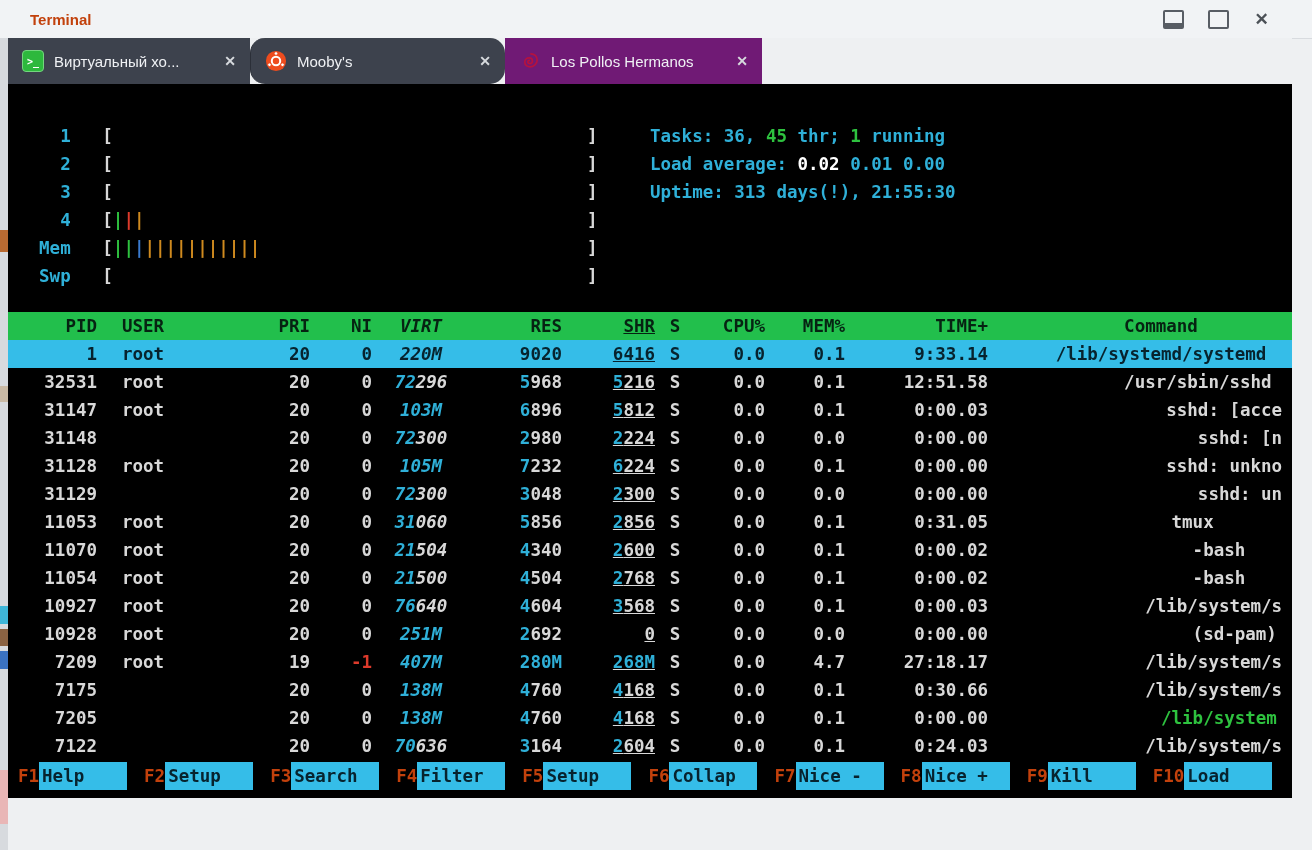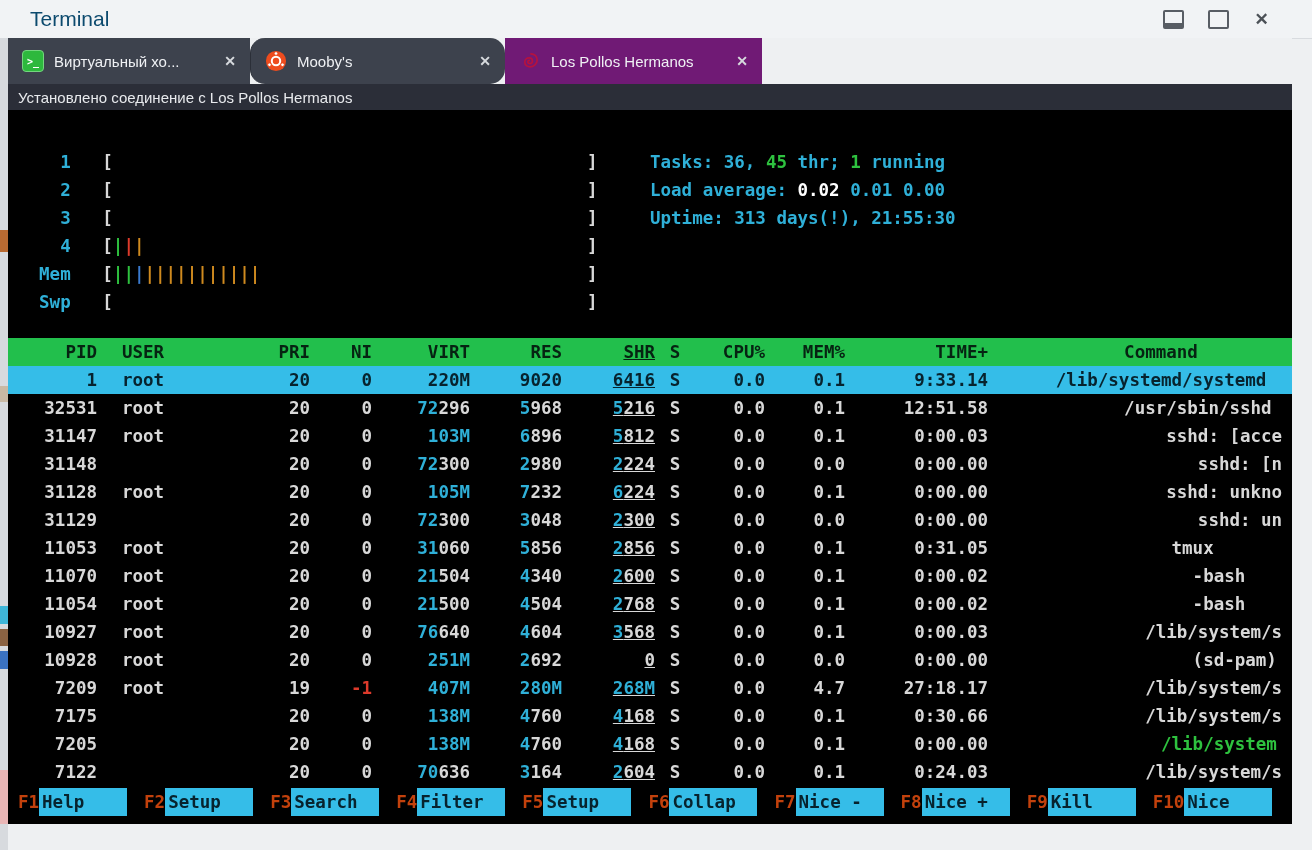"Terminal" .title-text { color: #0c4a6e -> #c2410c; font-size: 21px -> 15px; font-weight: normal -> bold }
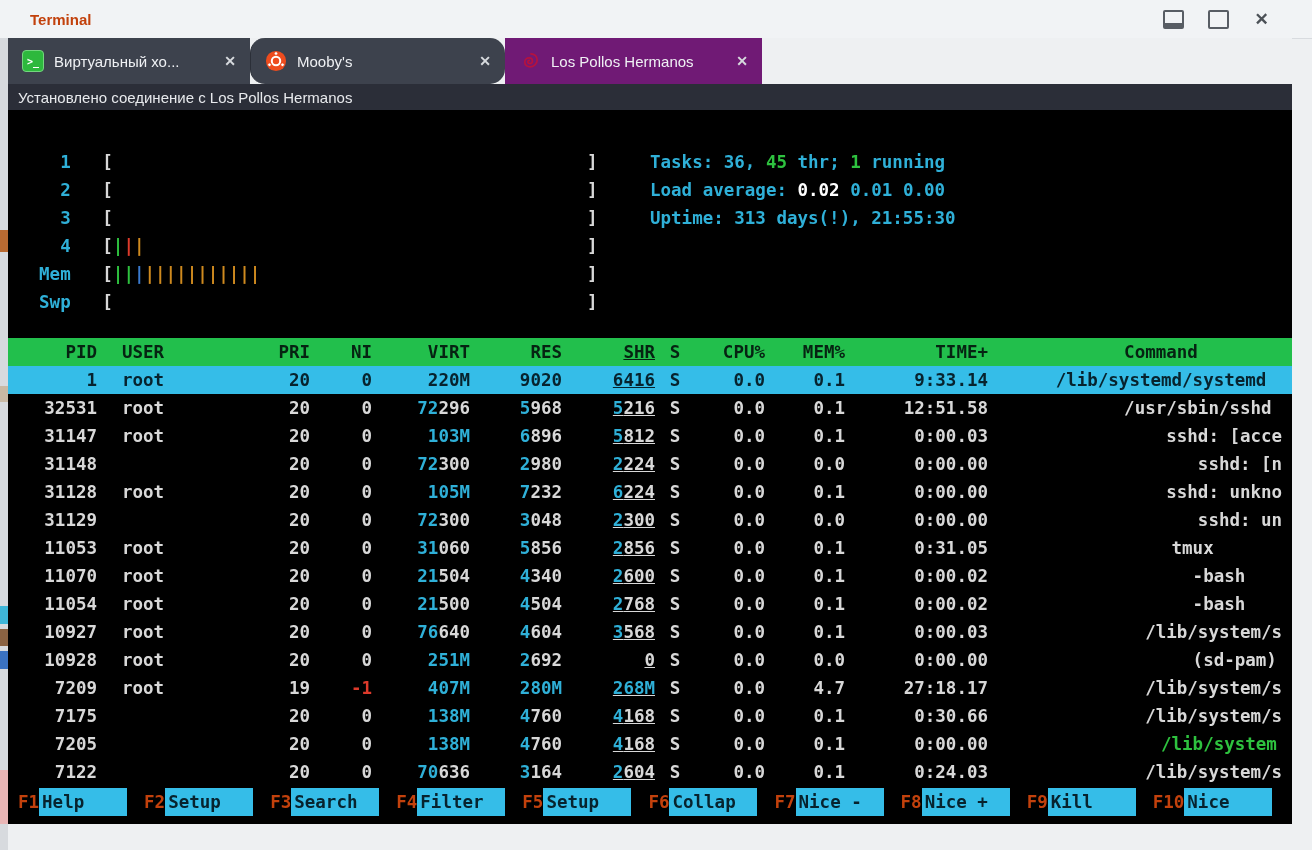"Установлено соединение с Los Pollos" div.statusline { html: <div> <span>Установлено соединение с Los Pollos Hermanos</span> </div> -> none }
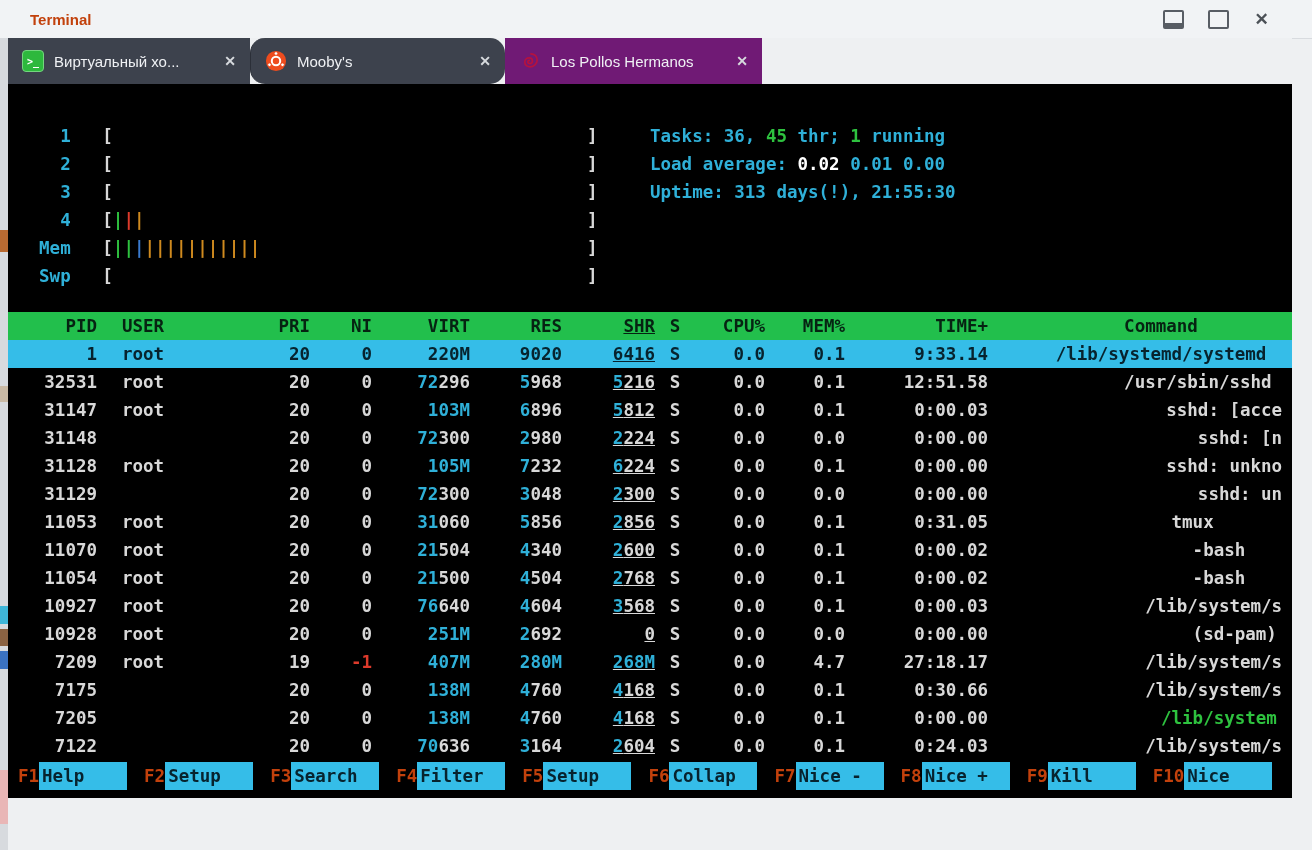"VIRT" .cell.virt { font-style: none -> italic; text-align: right -> center }
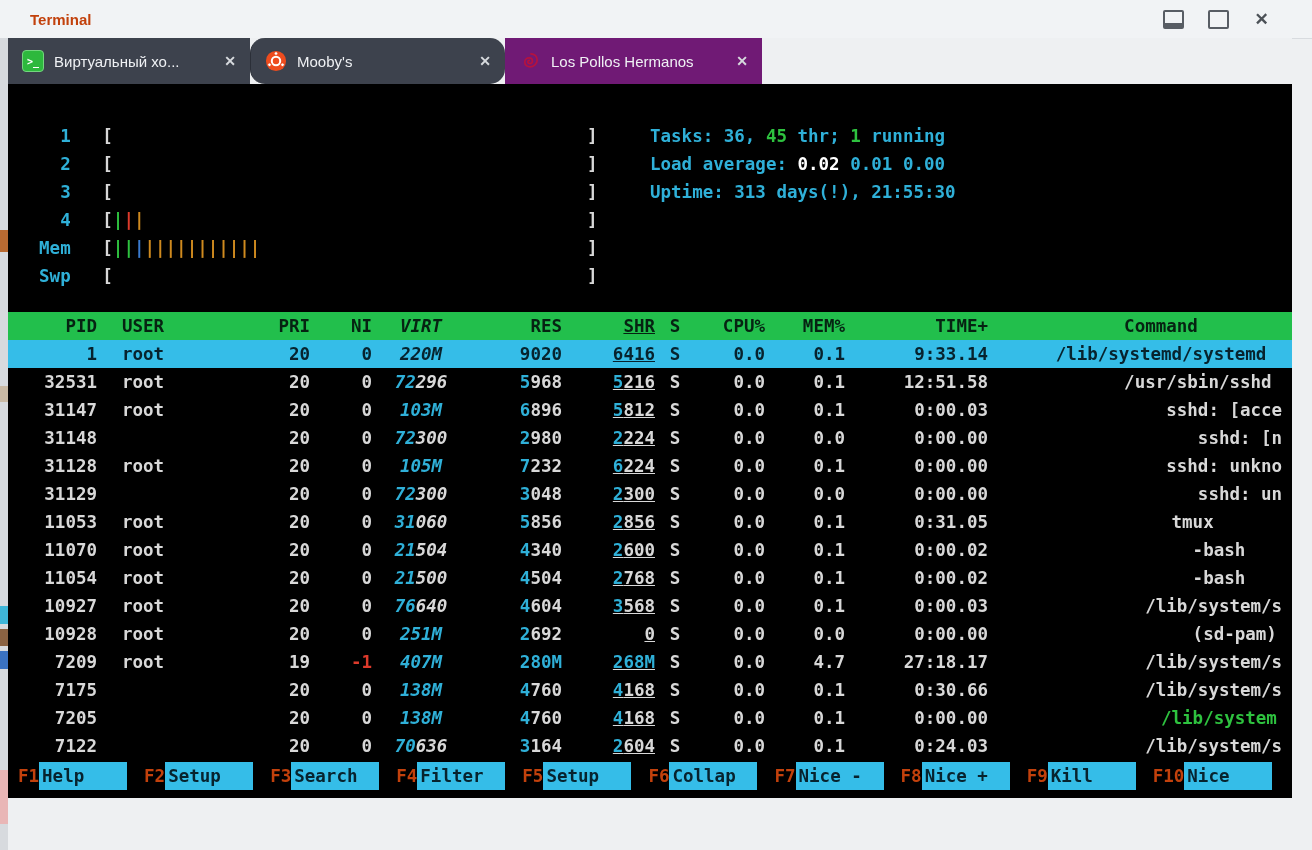"Nice" span.fchip { text: Nice -> Load }
